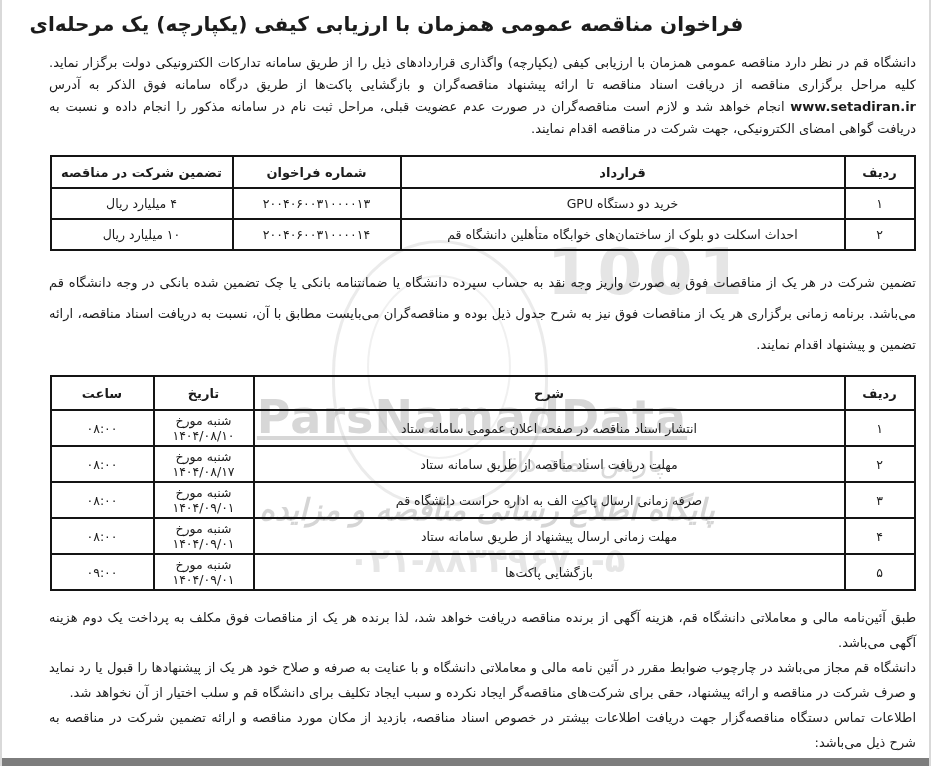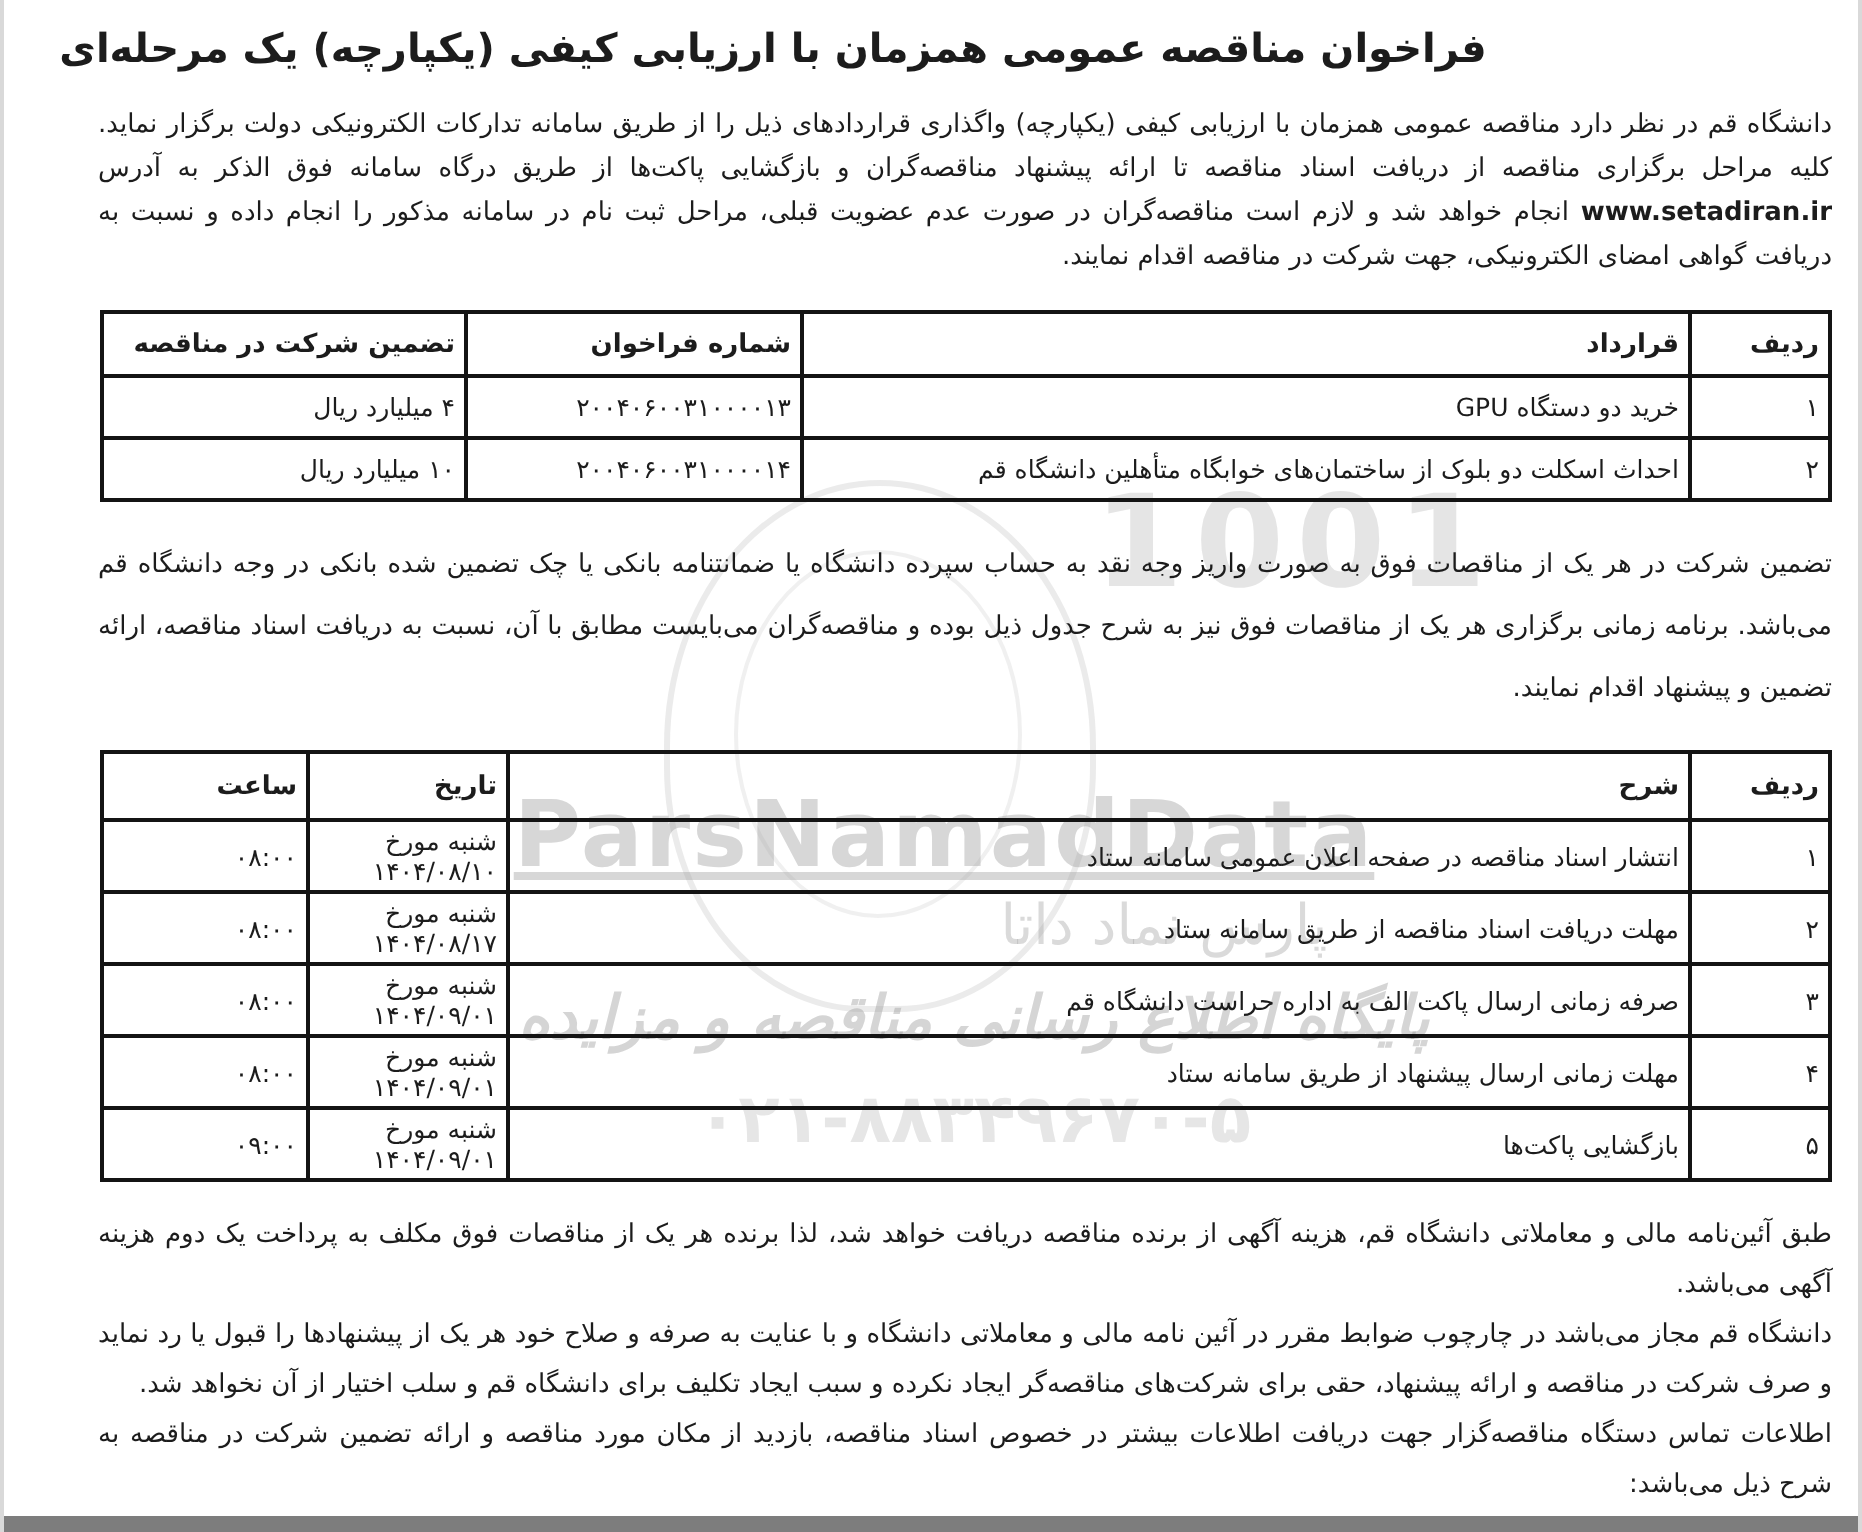"تضمین شرکت در مناقصه" th,td { text-align: right -> center }
